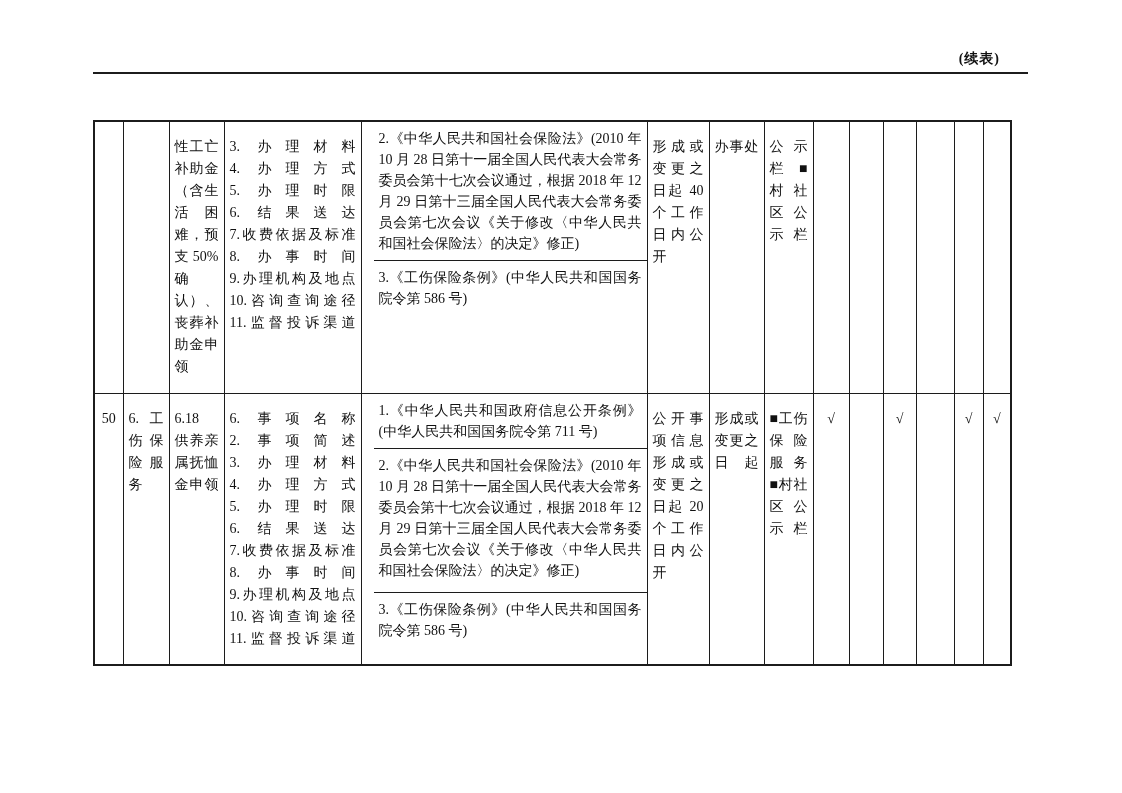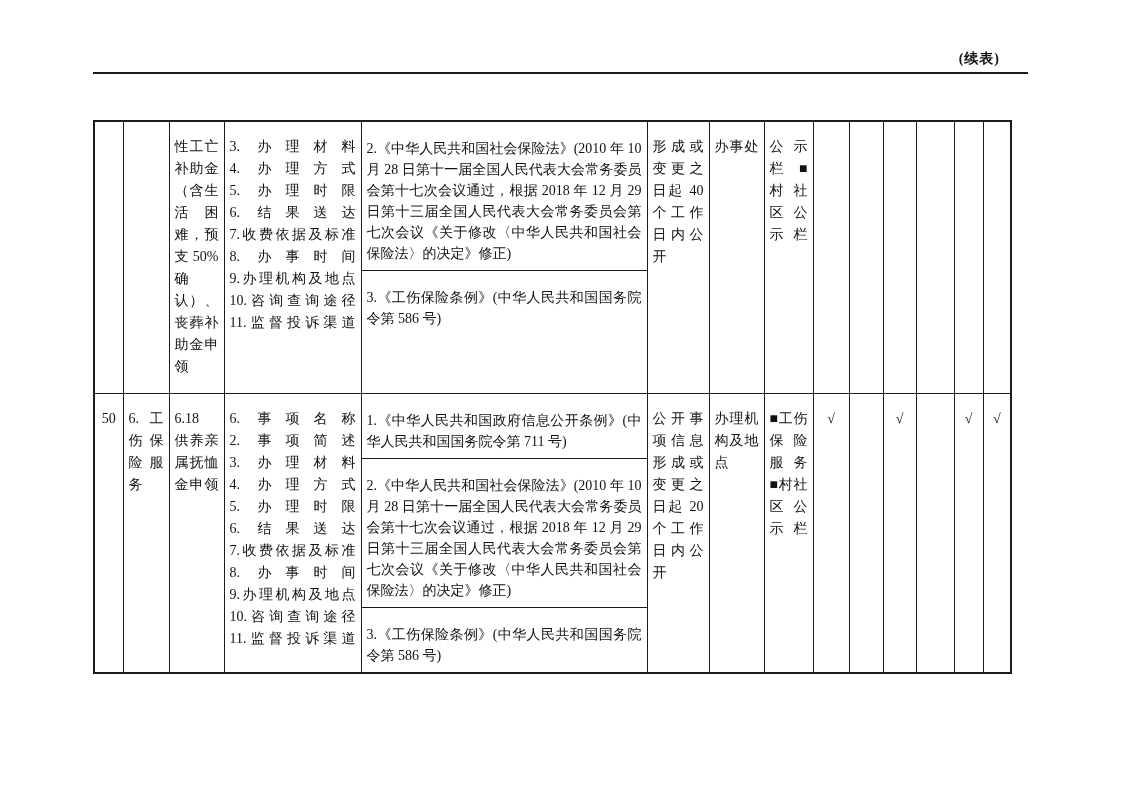"2.《中华人民共和国社会保险法》(2010 年 10 月 28" .law { margin-left: none -> 12px; padding: 16px 5px 6px 5px -> 6px 5px 6px 5px }
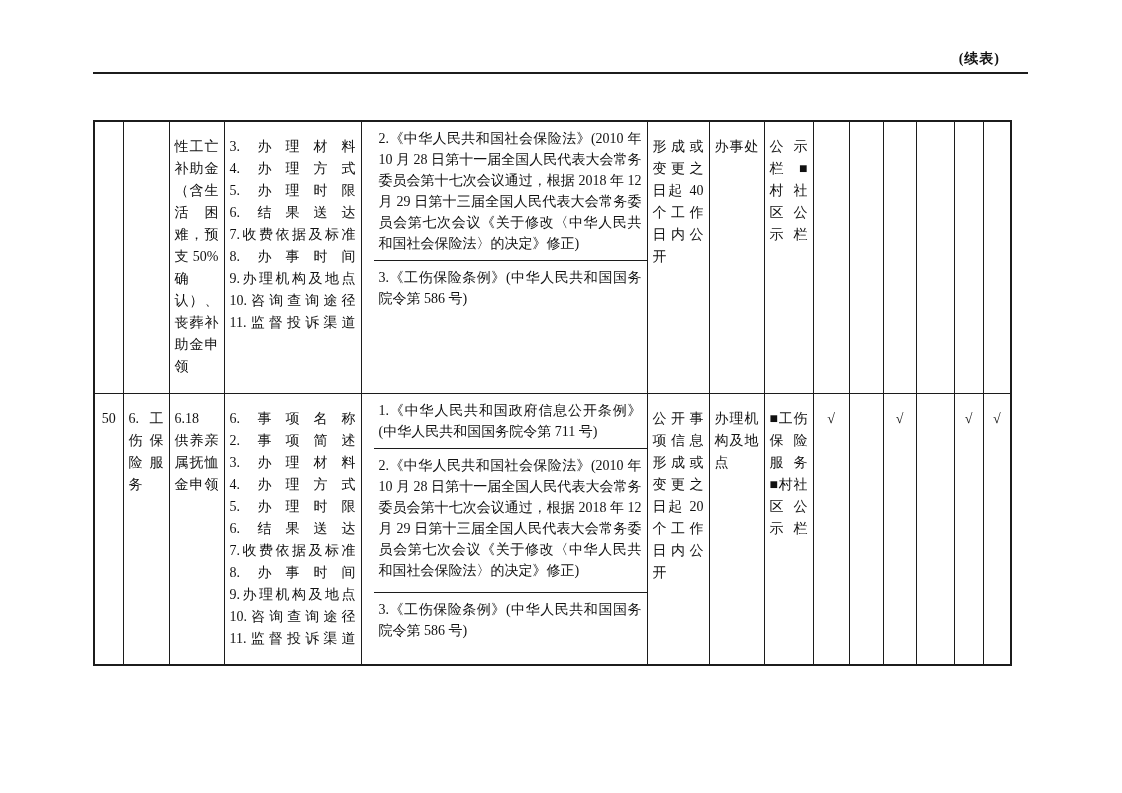"办理机构及地点" td.j { text: 办理机构及地点 -> 形成或变更之日起 }
